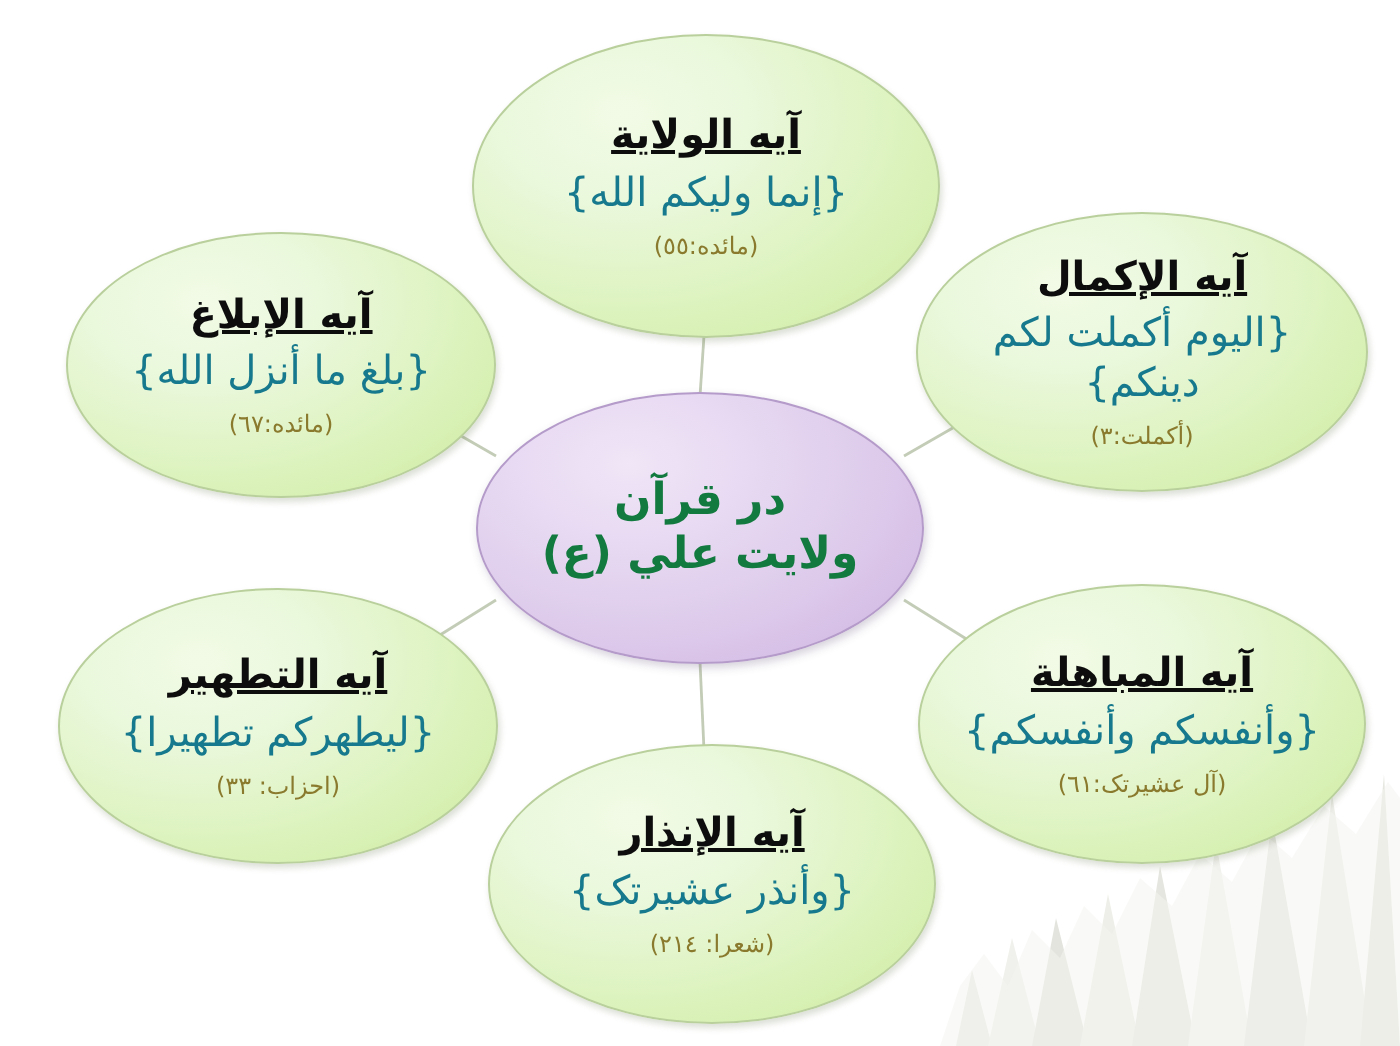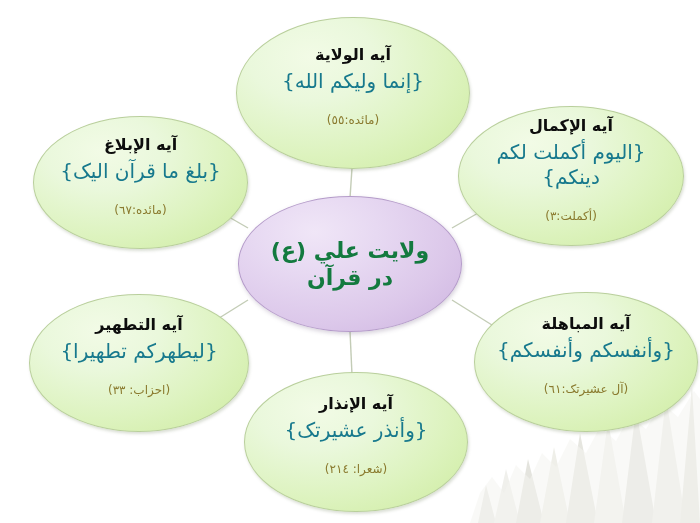"آيه الولاية" .heading { font-size: 16px -> 20px; text-decoration: none -> underline }
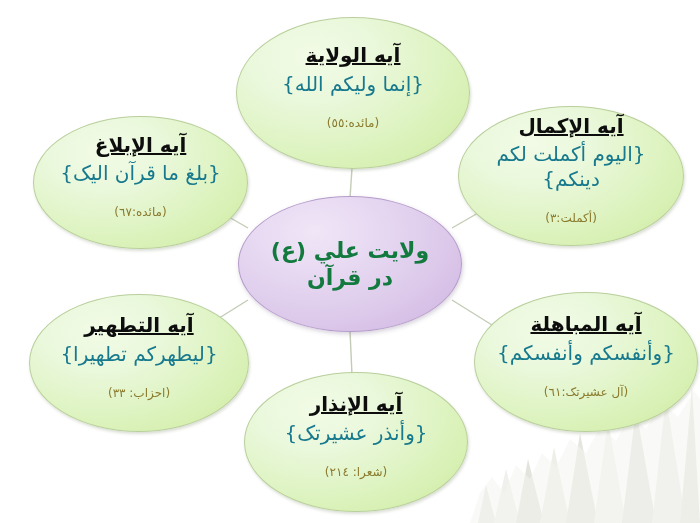"(مائده:٥٥)" .ref { margin: 12px -> 0 }
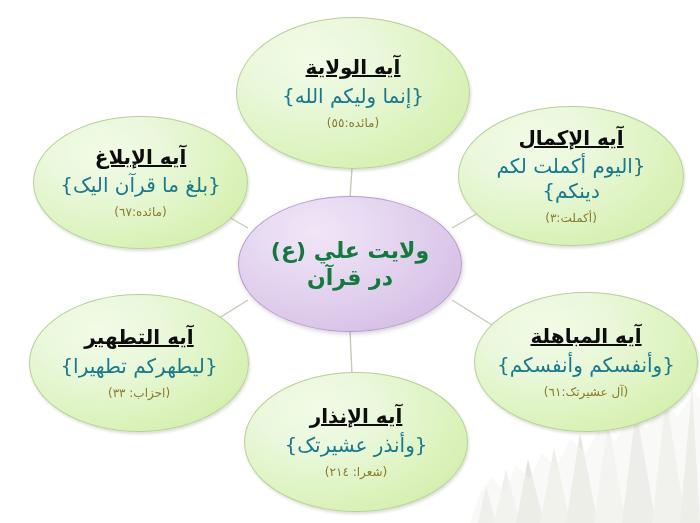"{بلغ ما قرآن اليک}" div.verse { text: قرآن اليک -> أنزل الله }
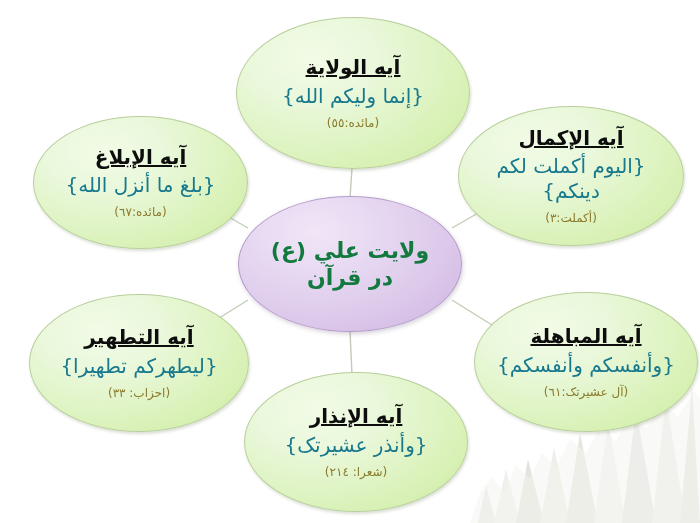"ولايت علي (ع)" div.center-title { order: before "در قرآن" -> after "در قرآن" }
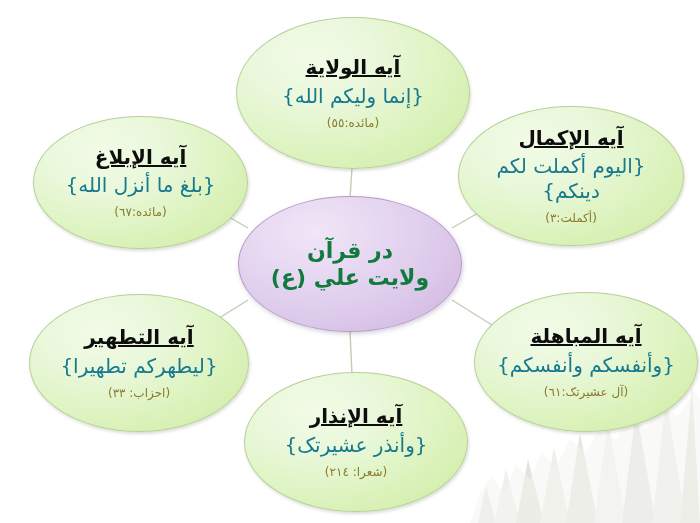"آيه المباهلة" #node-mubahala { left: 474px -> 459px }
